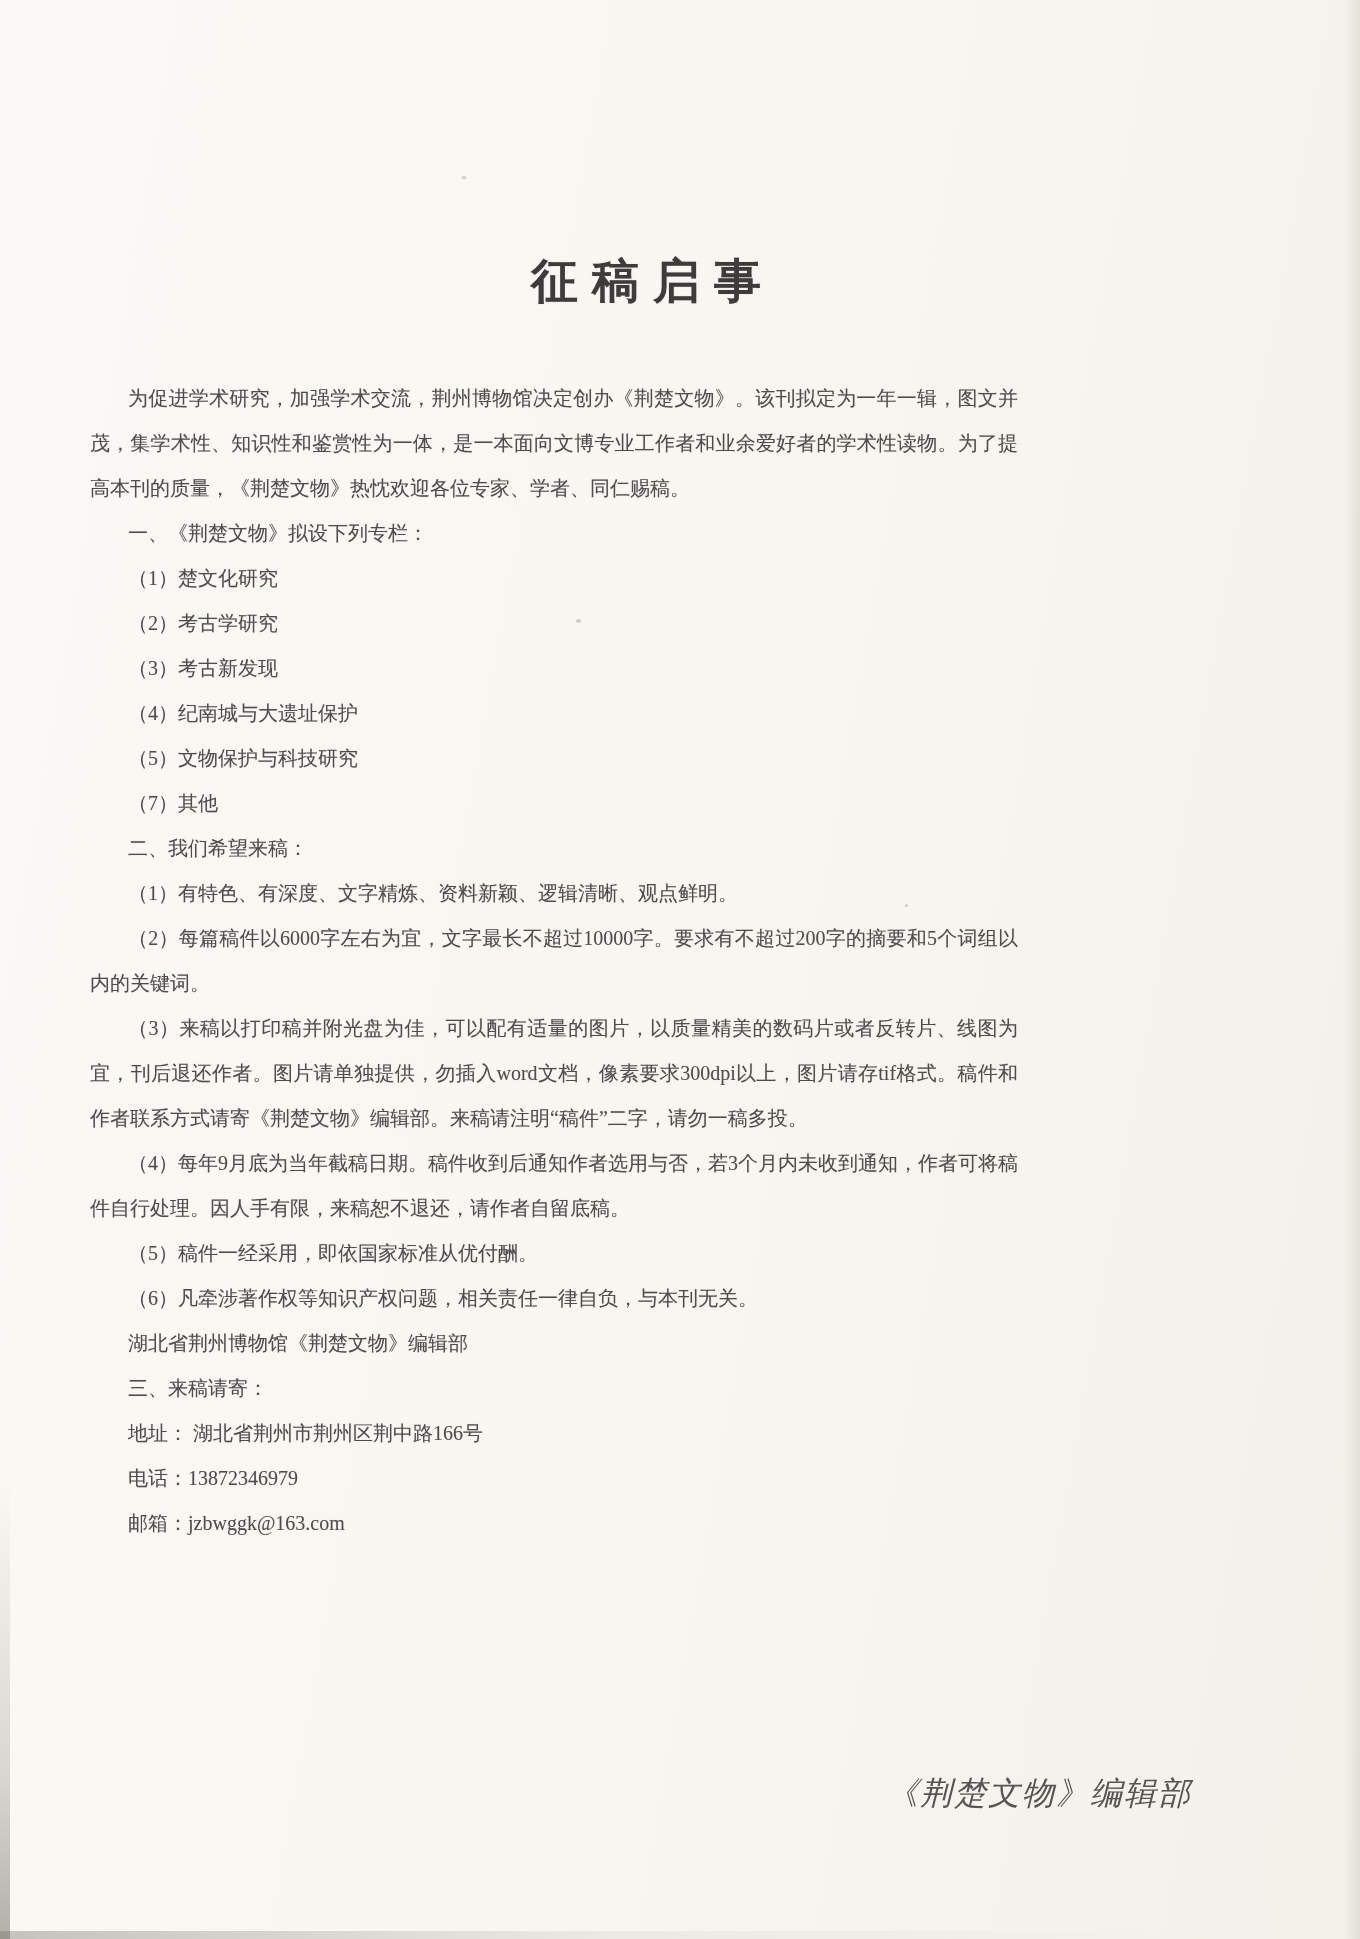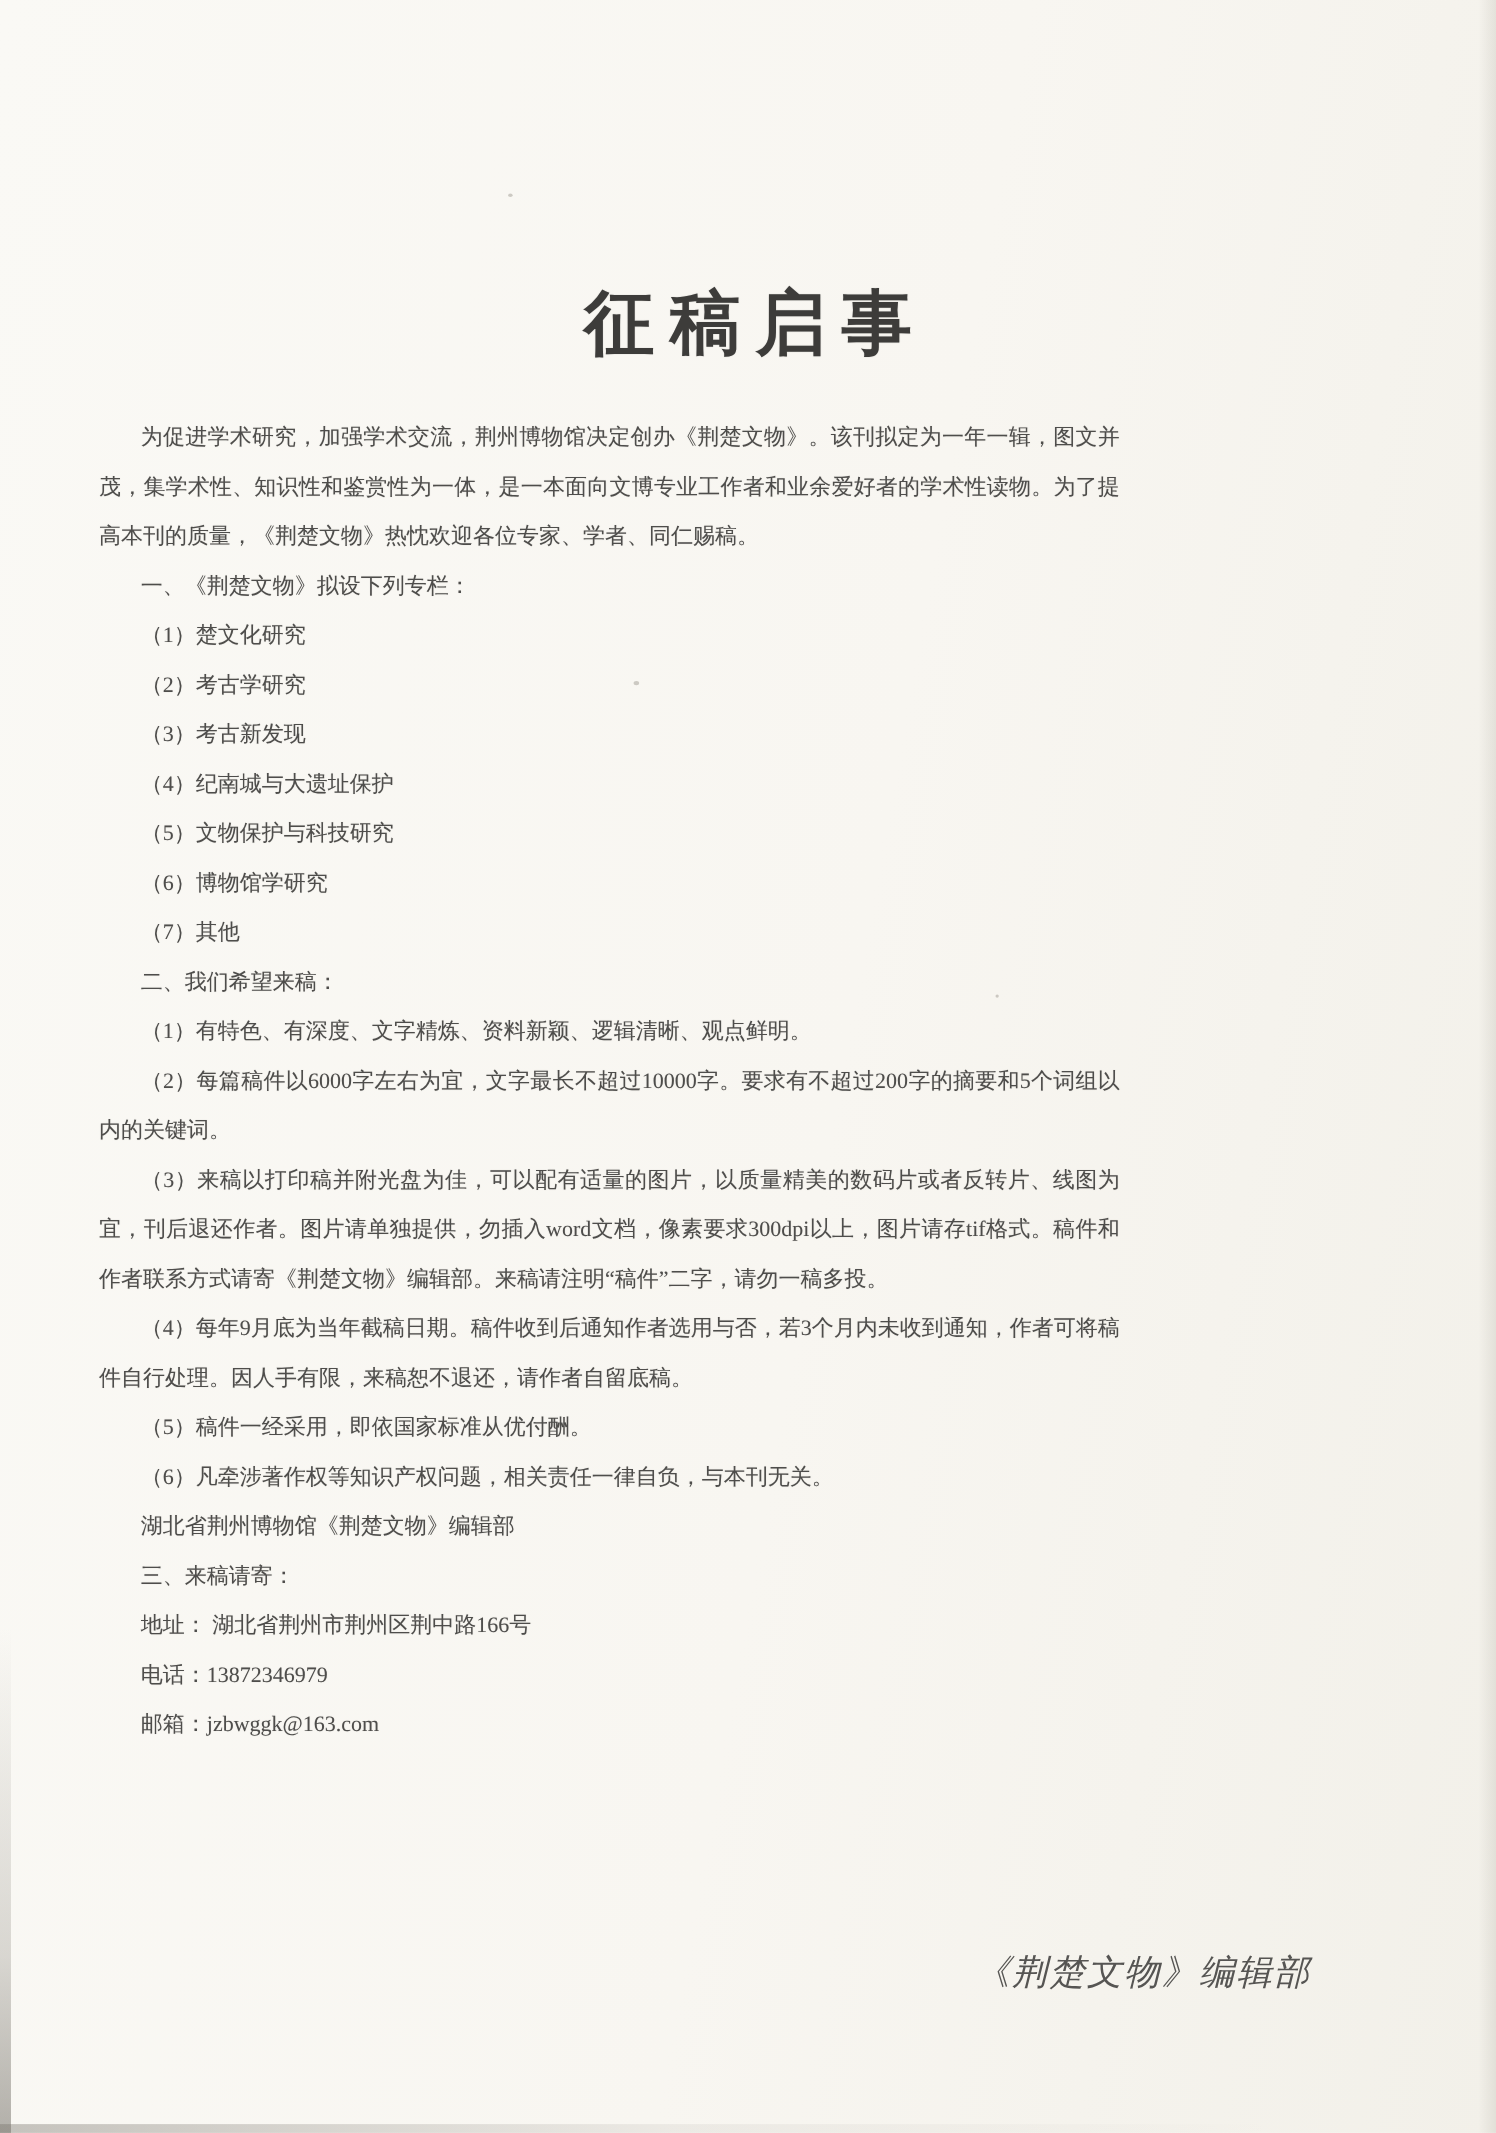"征稿启事" .title { font-size: 64px -> 47px }
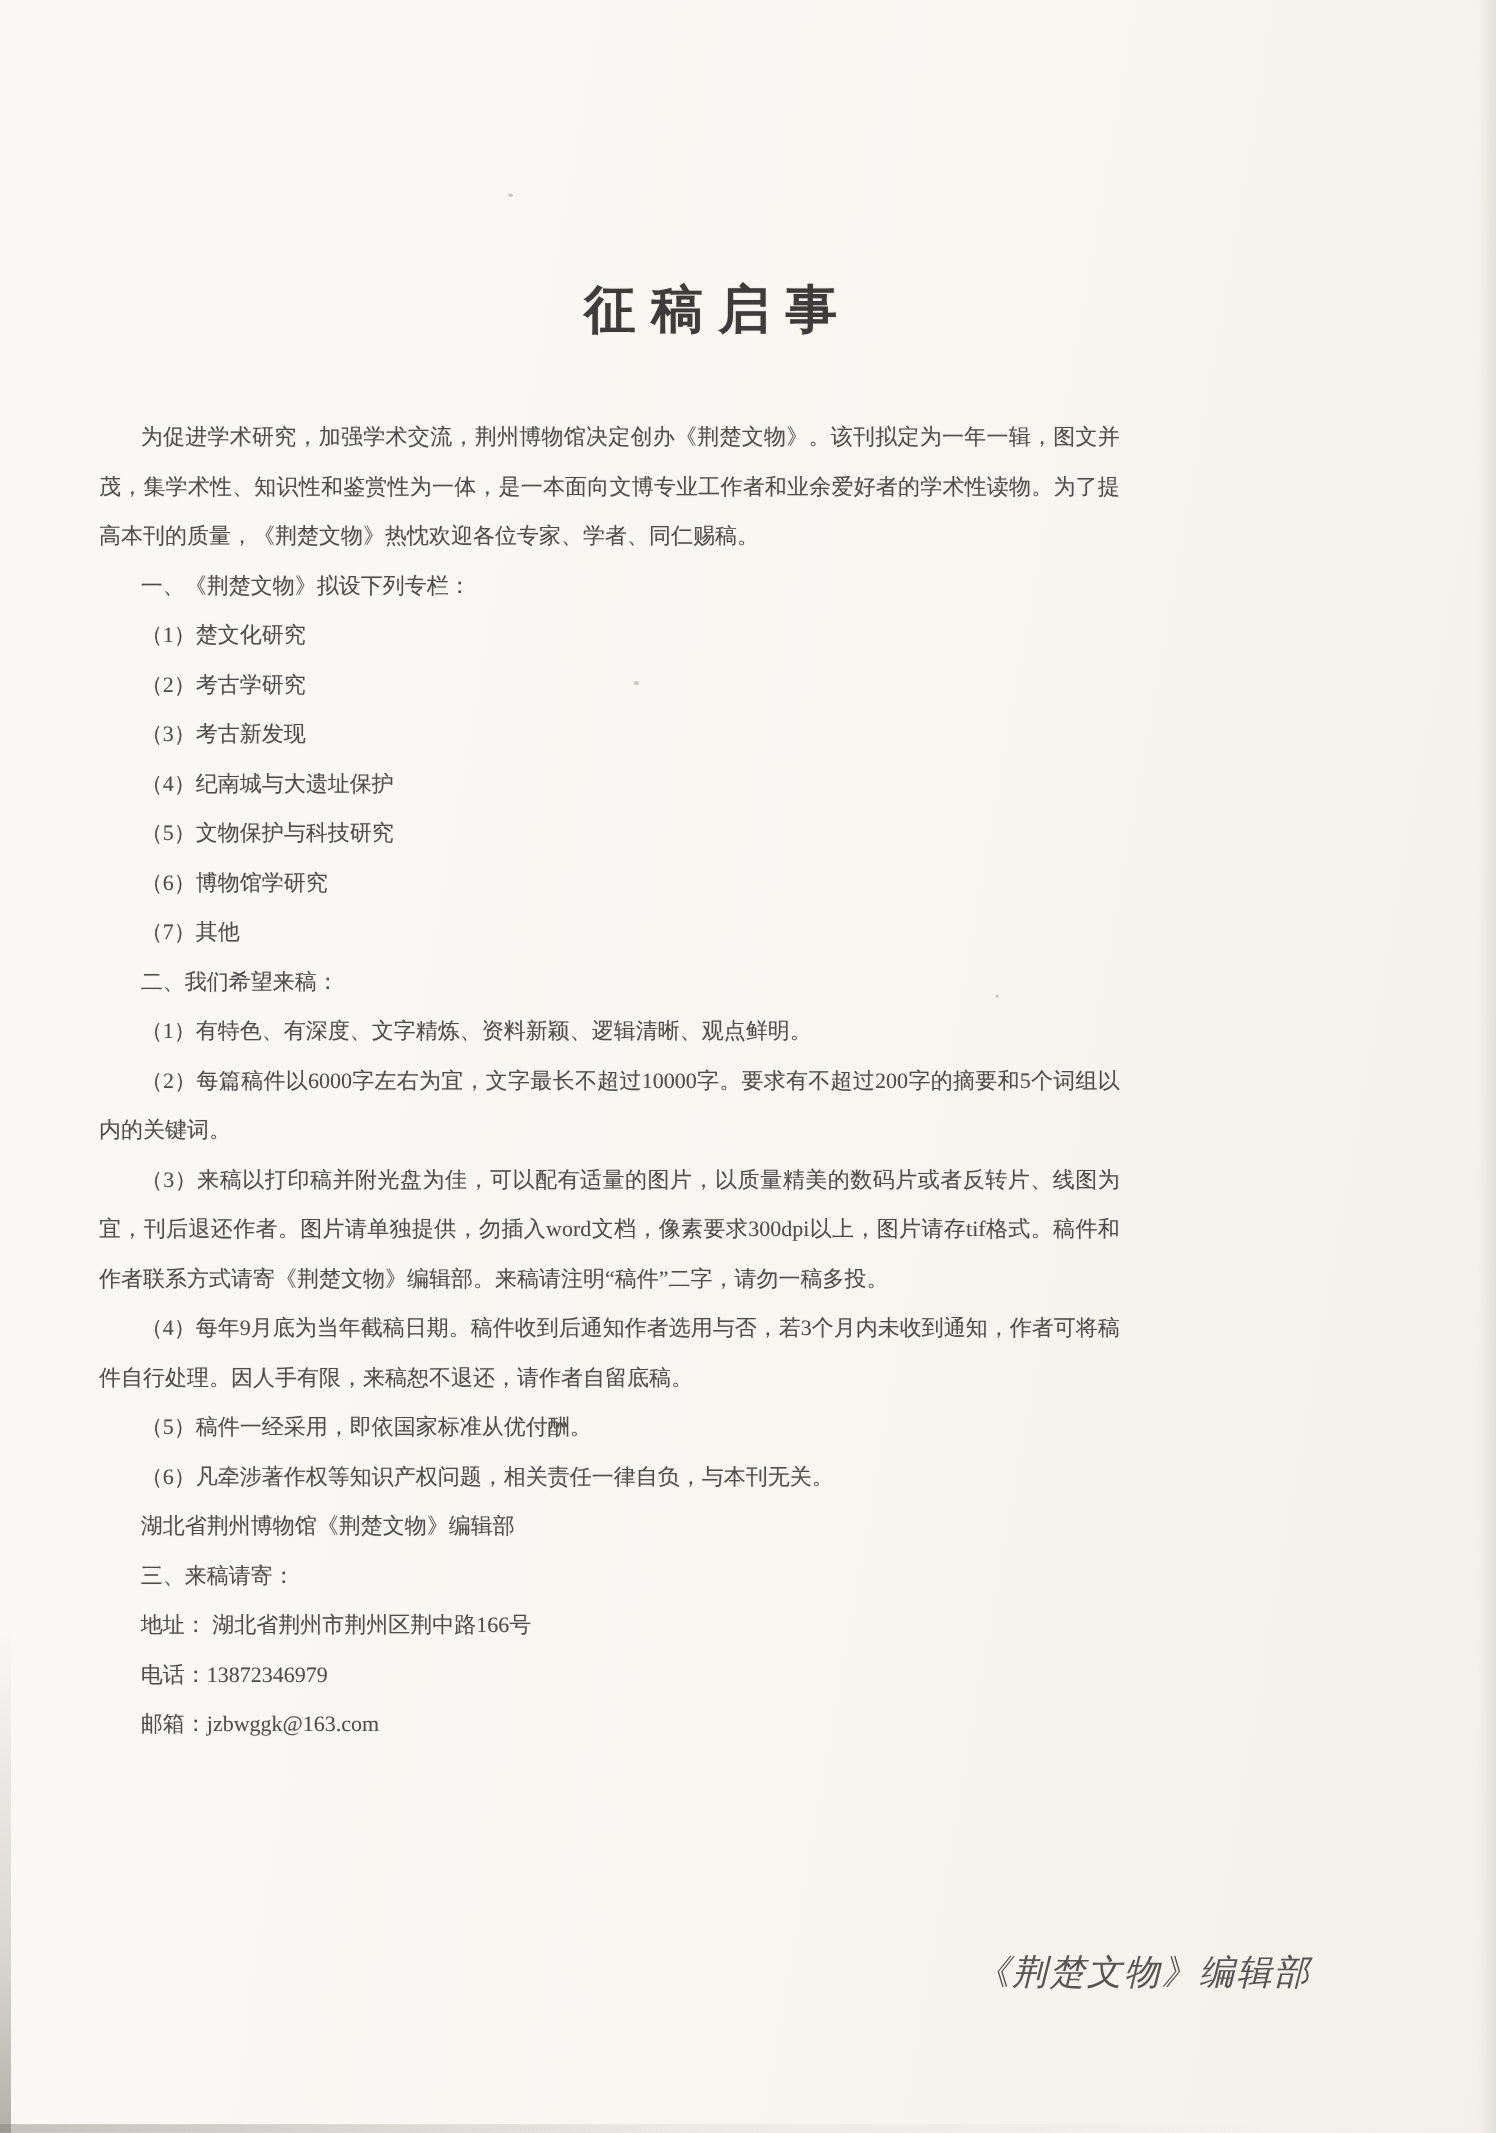"（6）博物馆学研究" p.line { html: <p>（6）博物馆学研究</p> -> none }
